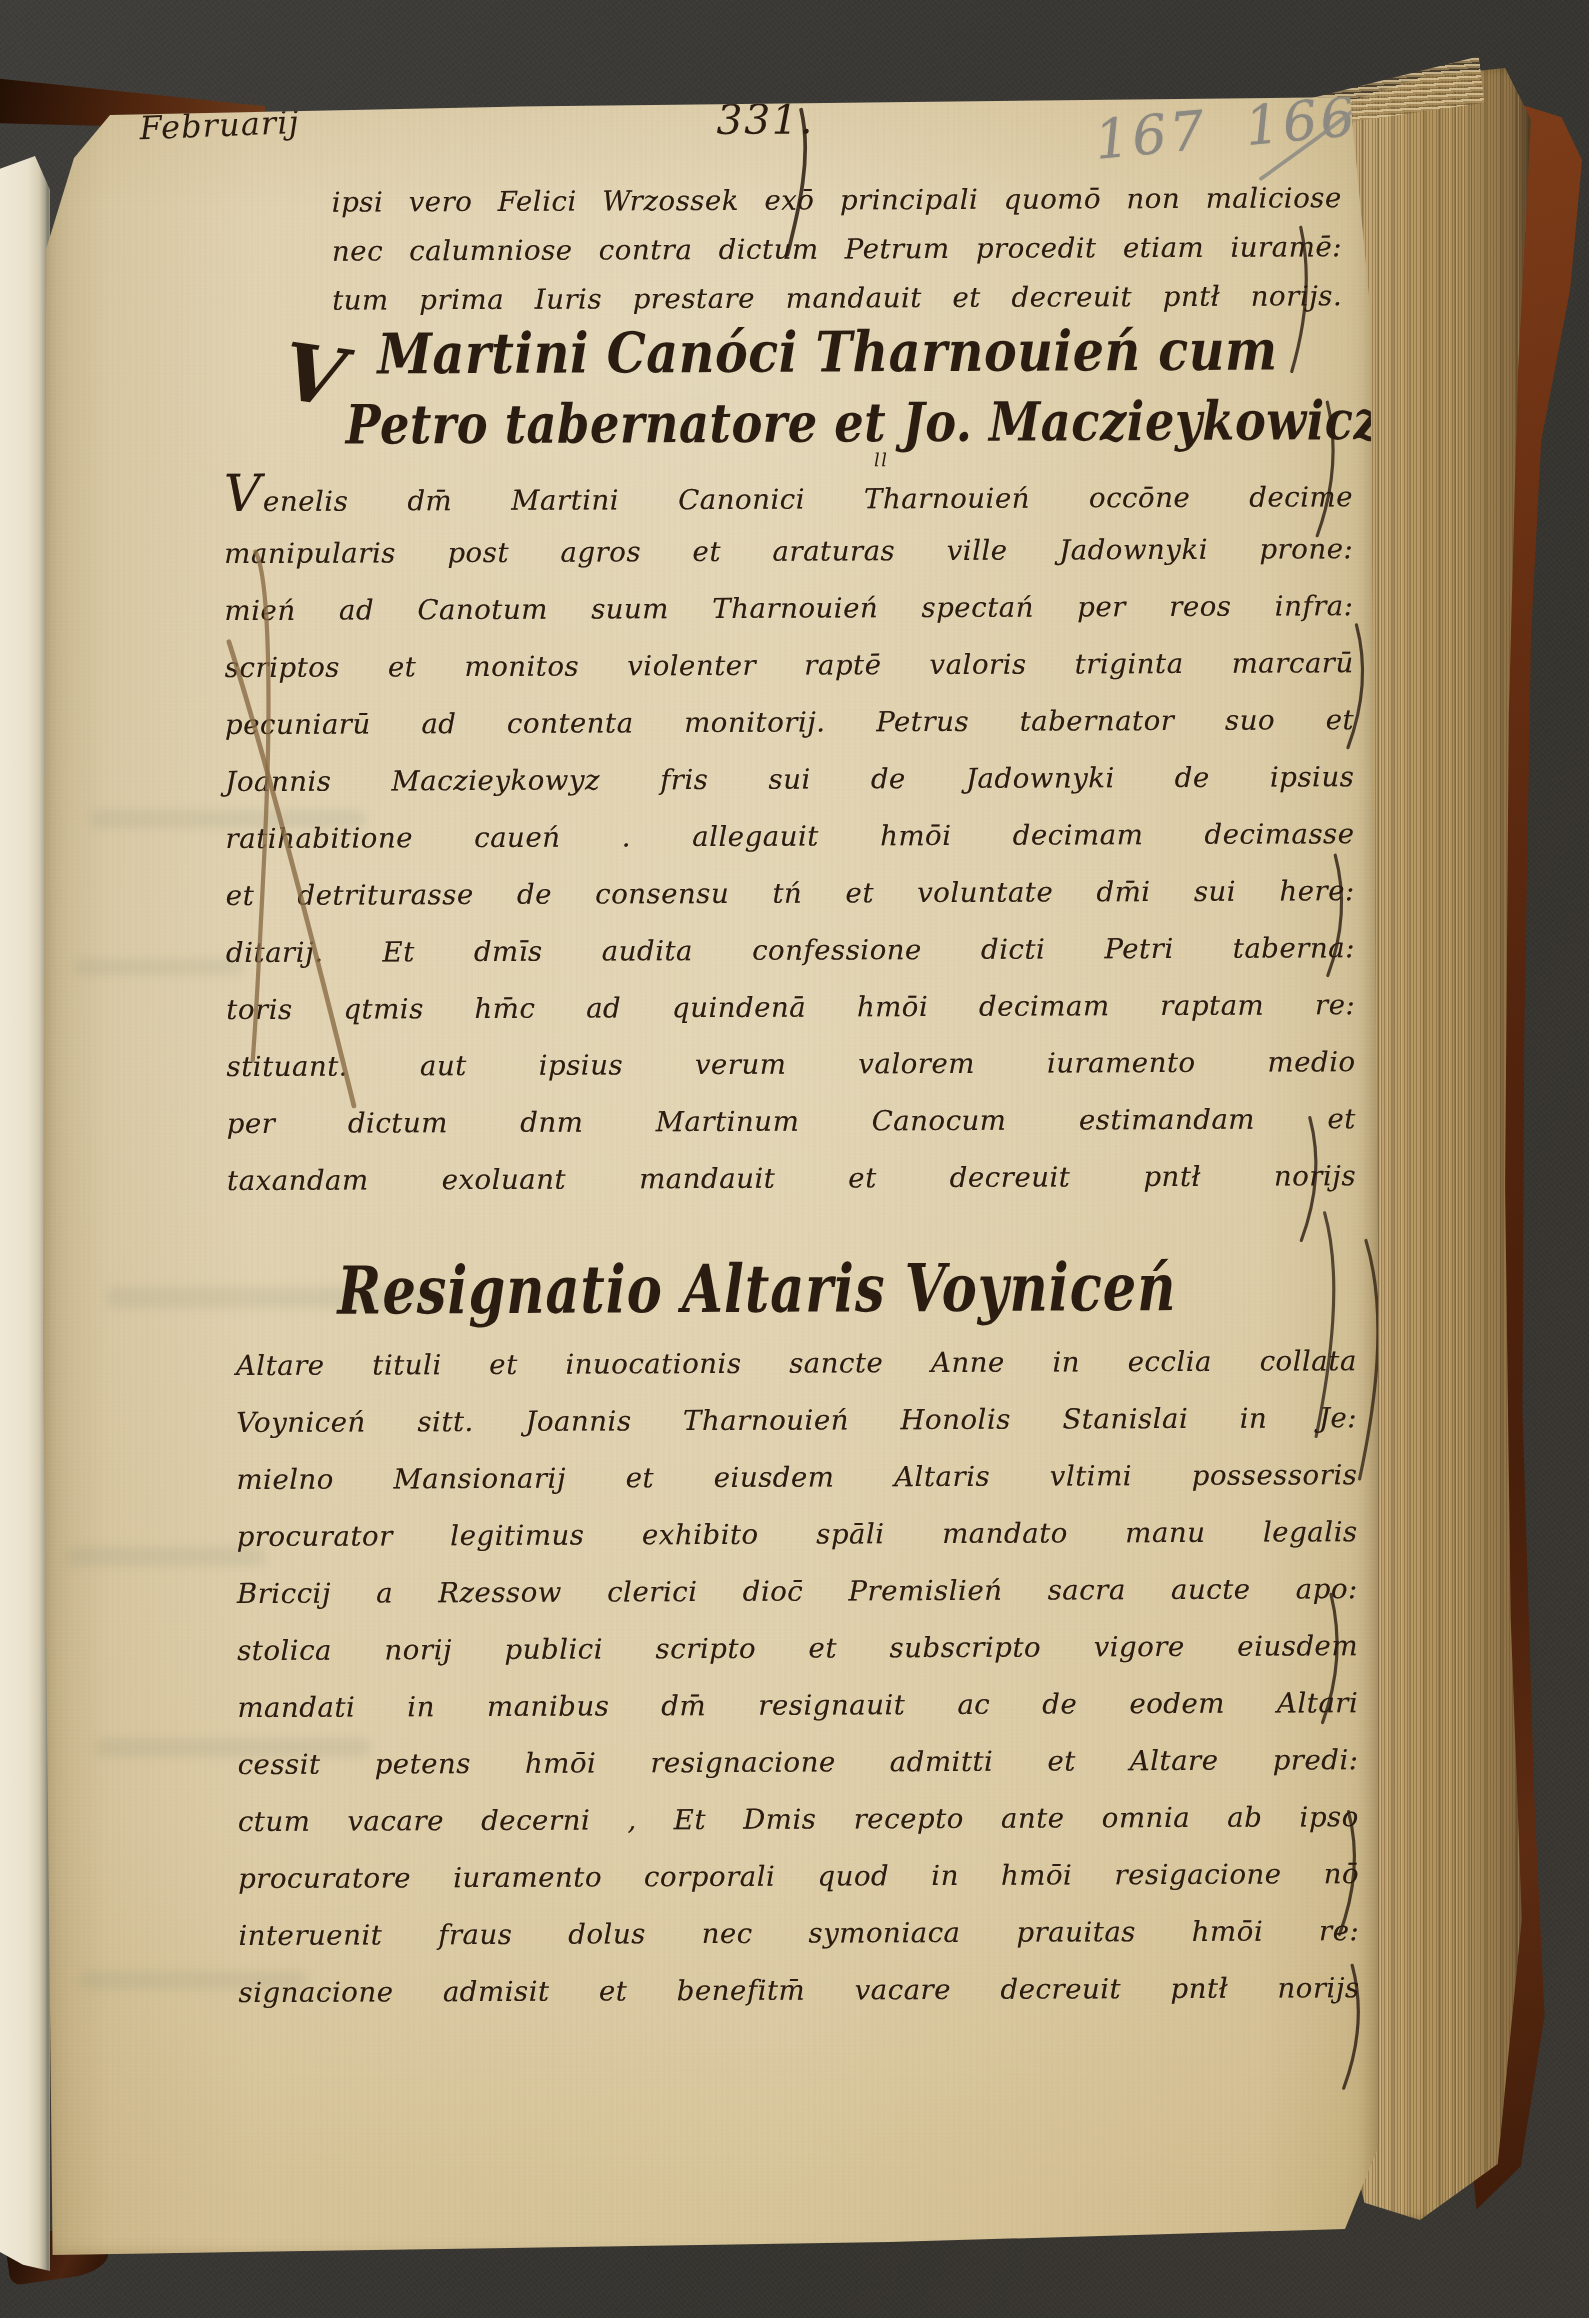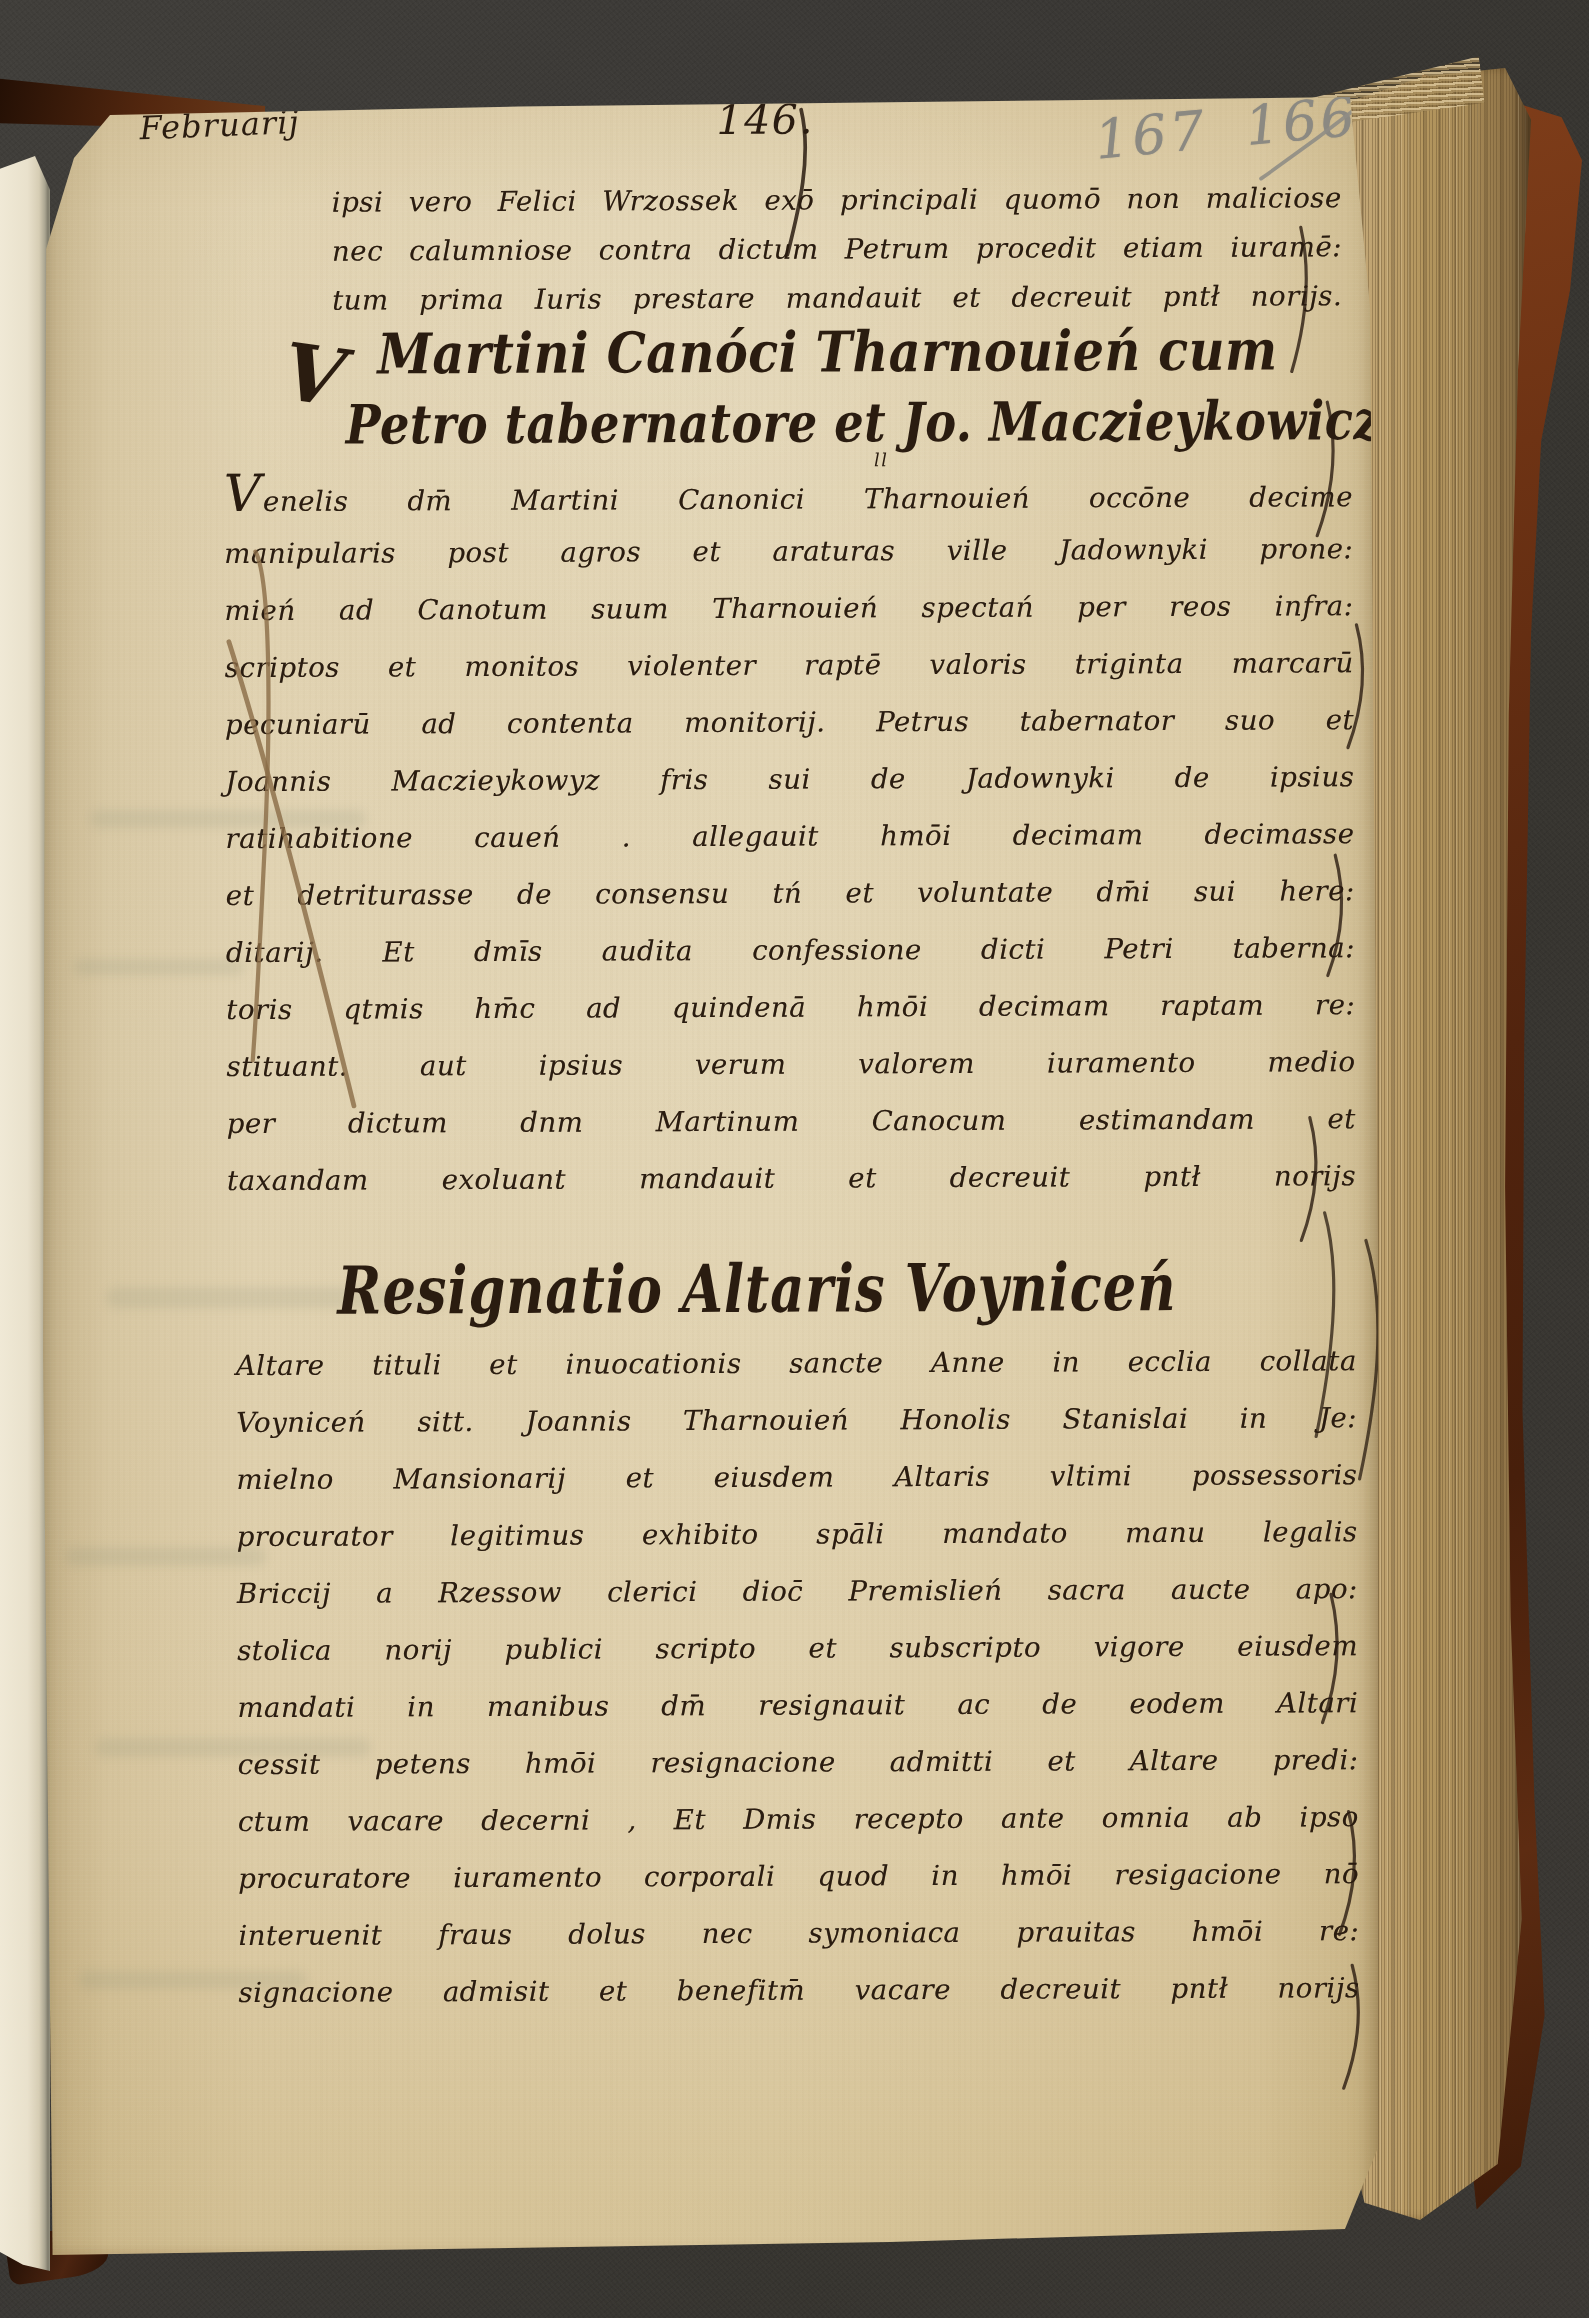"146." div.page-number { text: 146 -> 331 }
